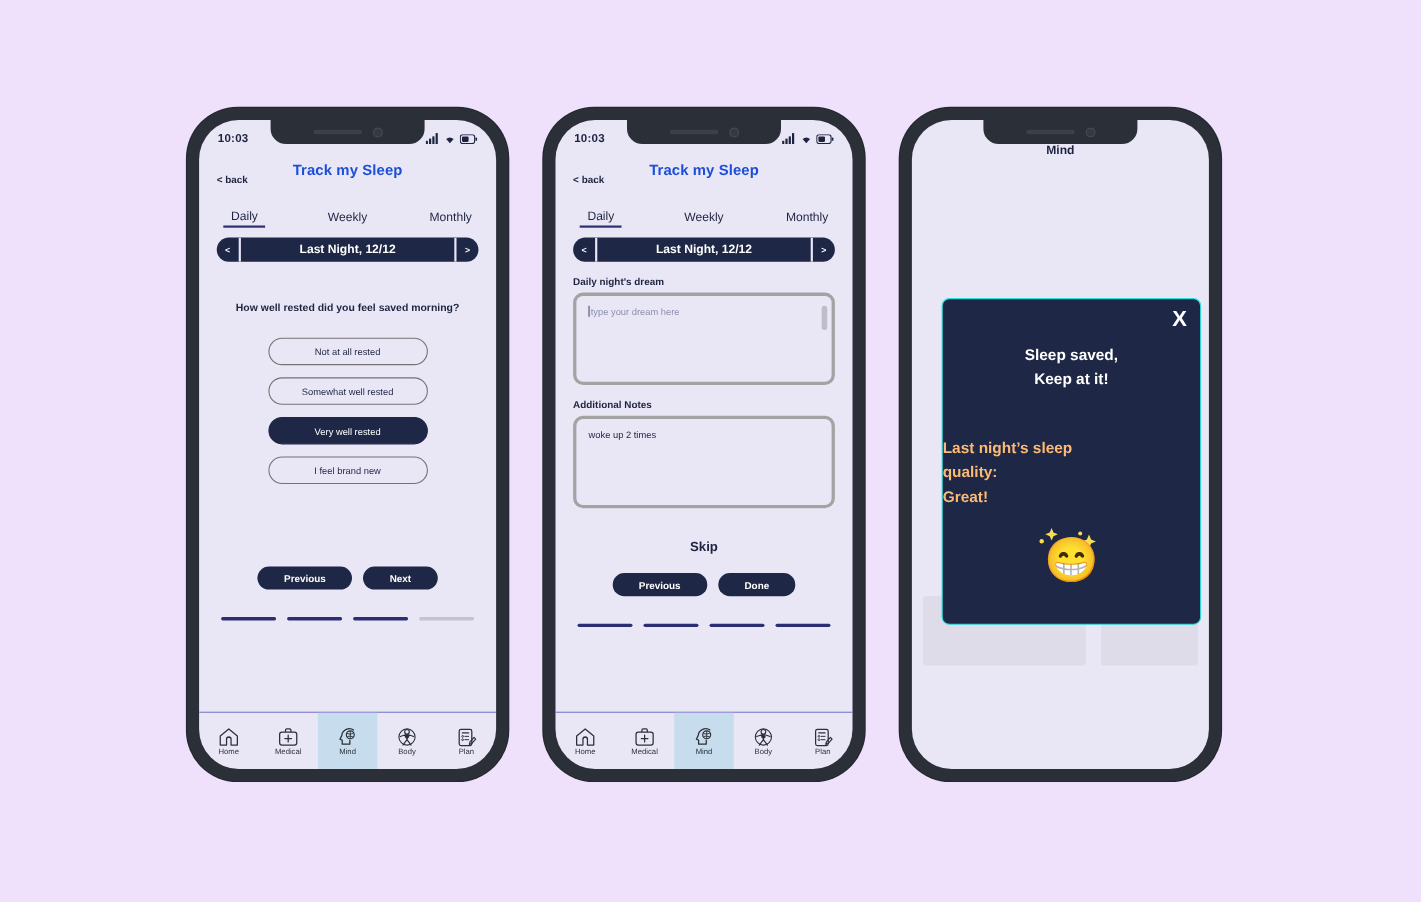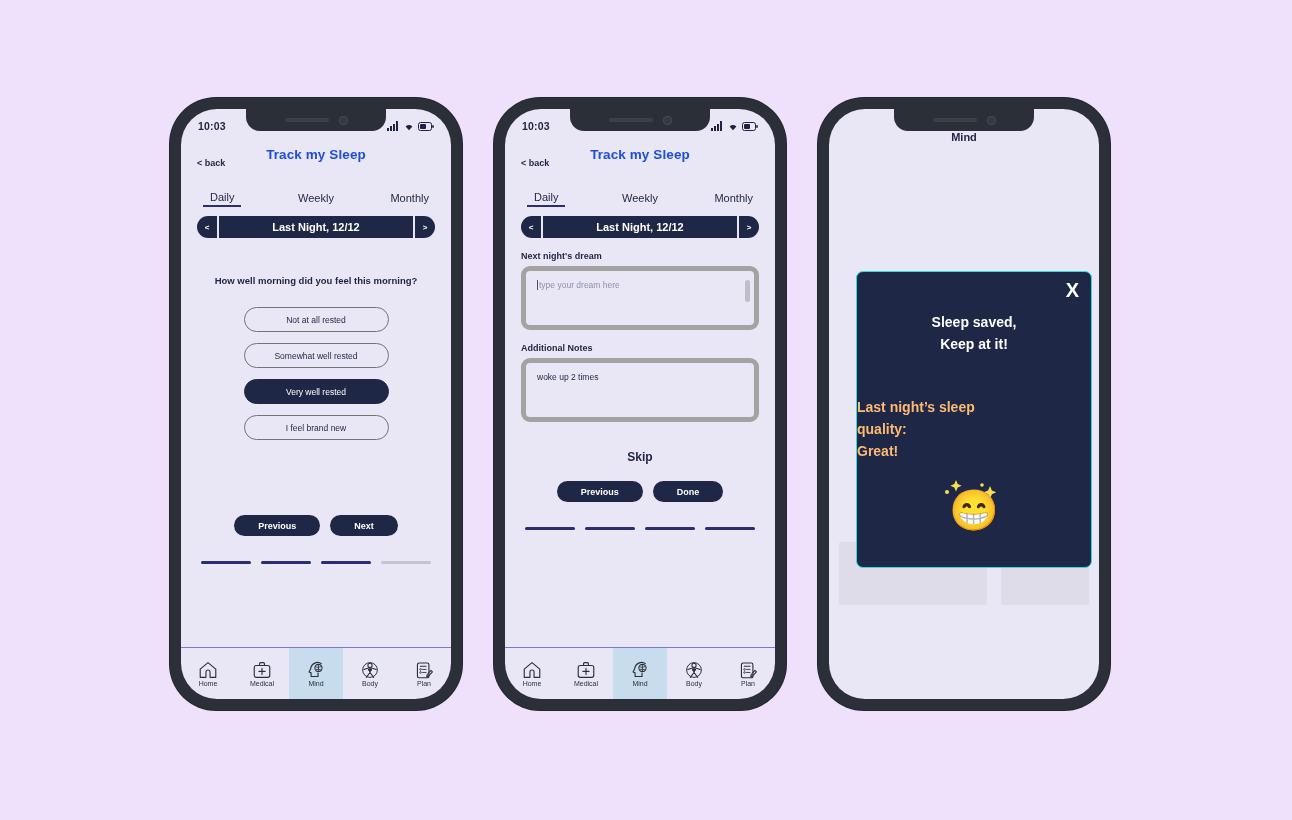"Next night's dream" div.field-label { text: Next -> Daily }
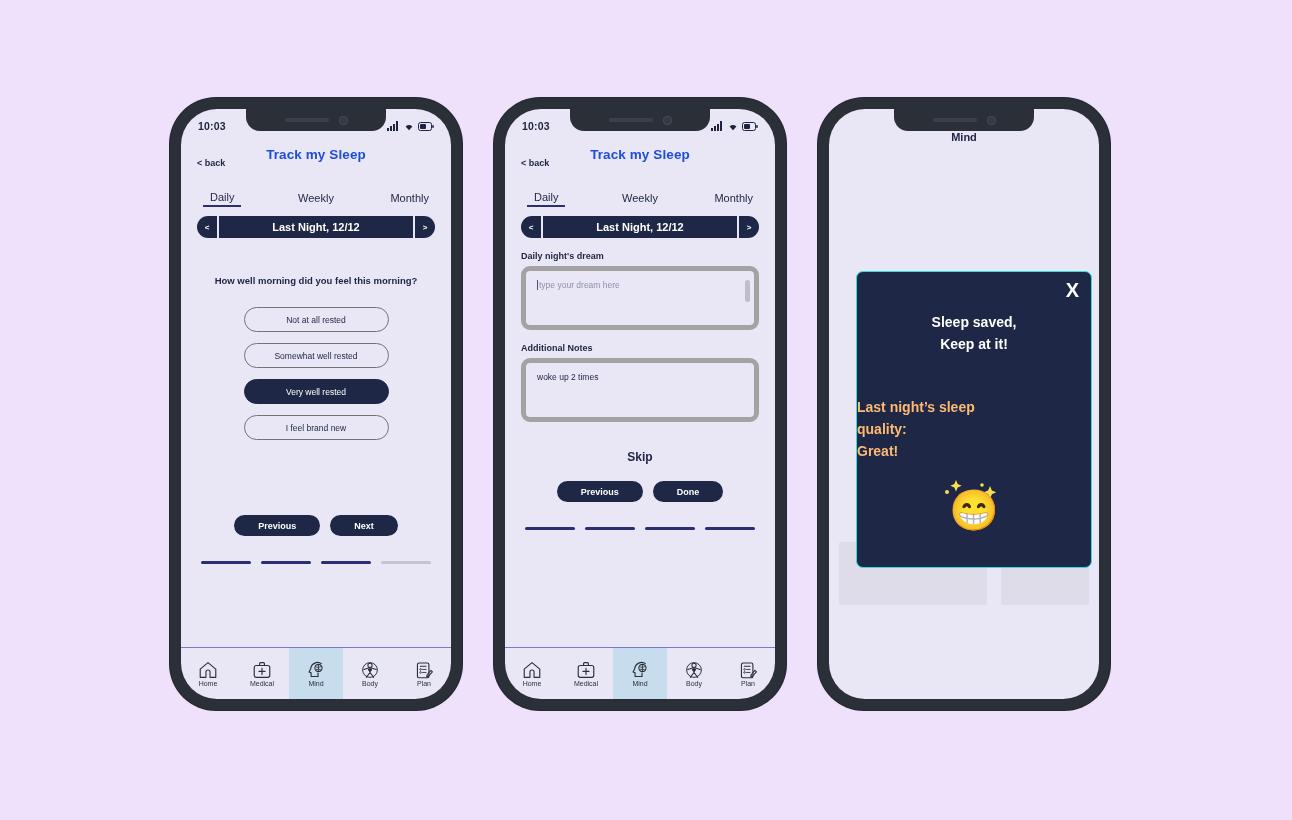"How well morning did you" div.question { text: morning did you feel this -> rested did you feel saved }
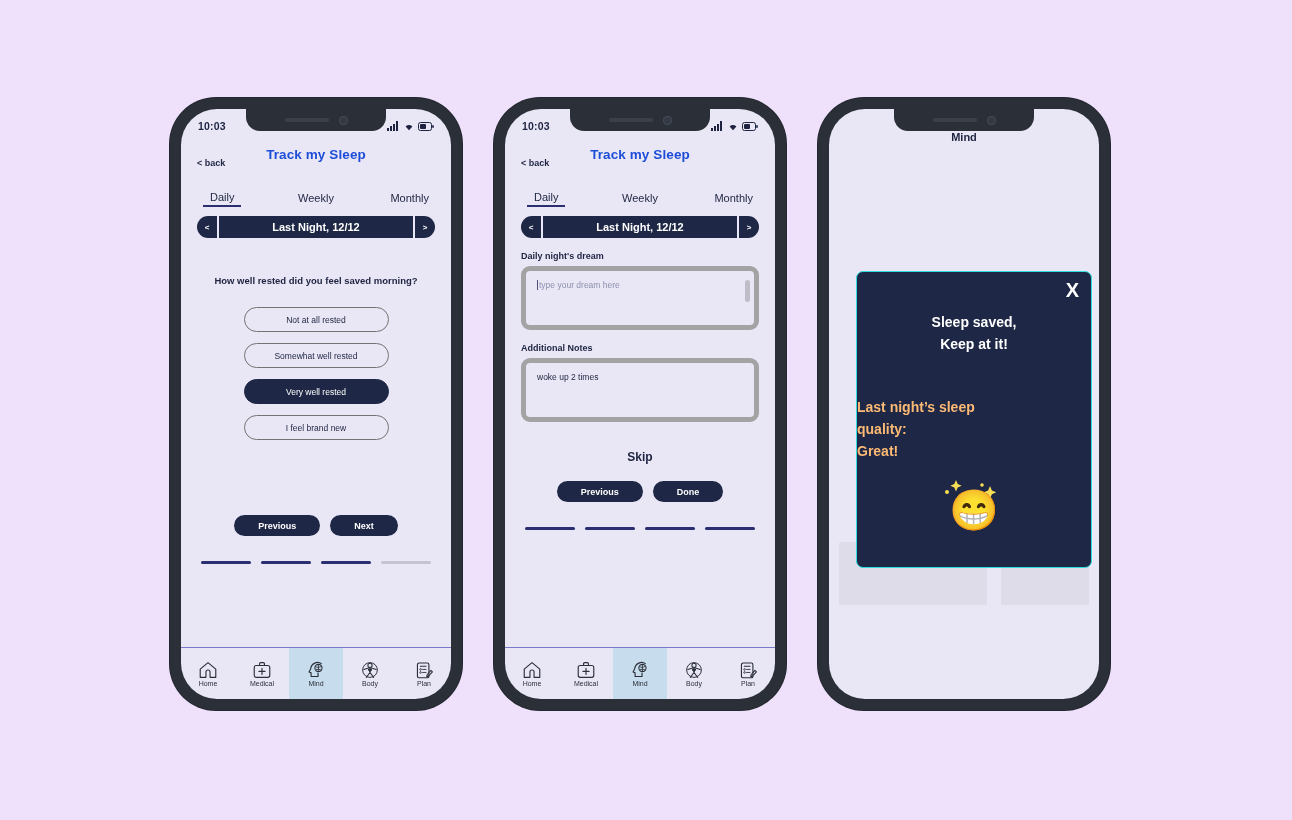"type your dream here" .textarea { border: 5px solid #a3a3a3 -> 3px solid #a3a3a3; height: 64px -> 84px }
